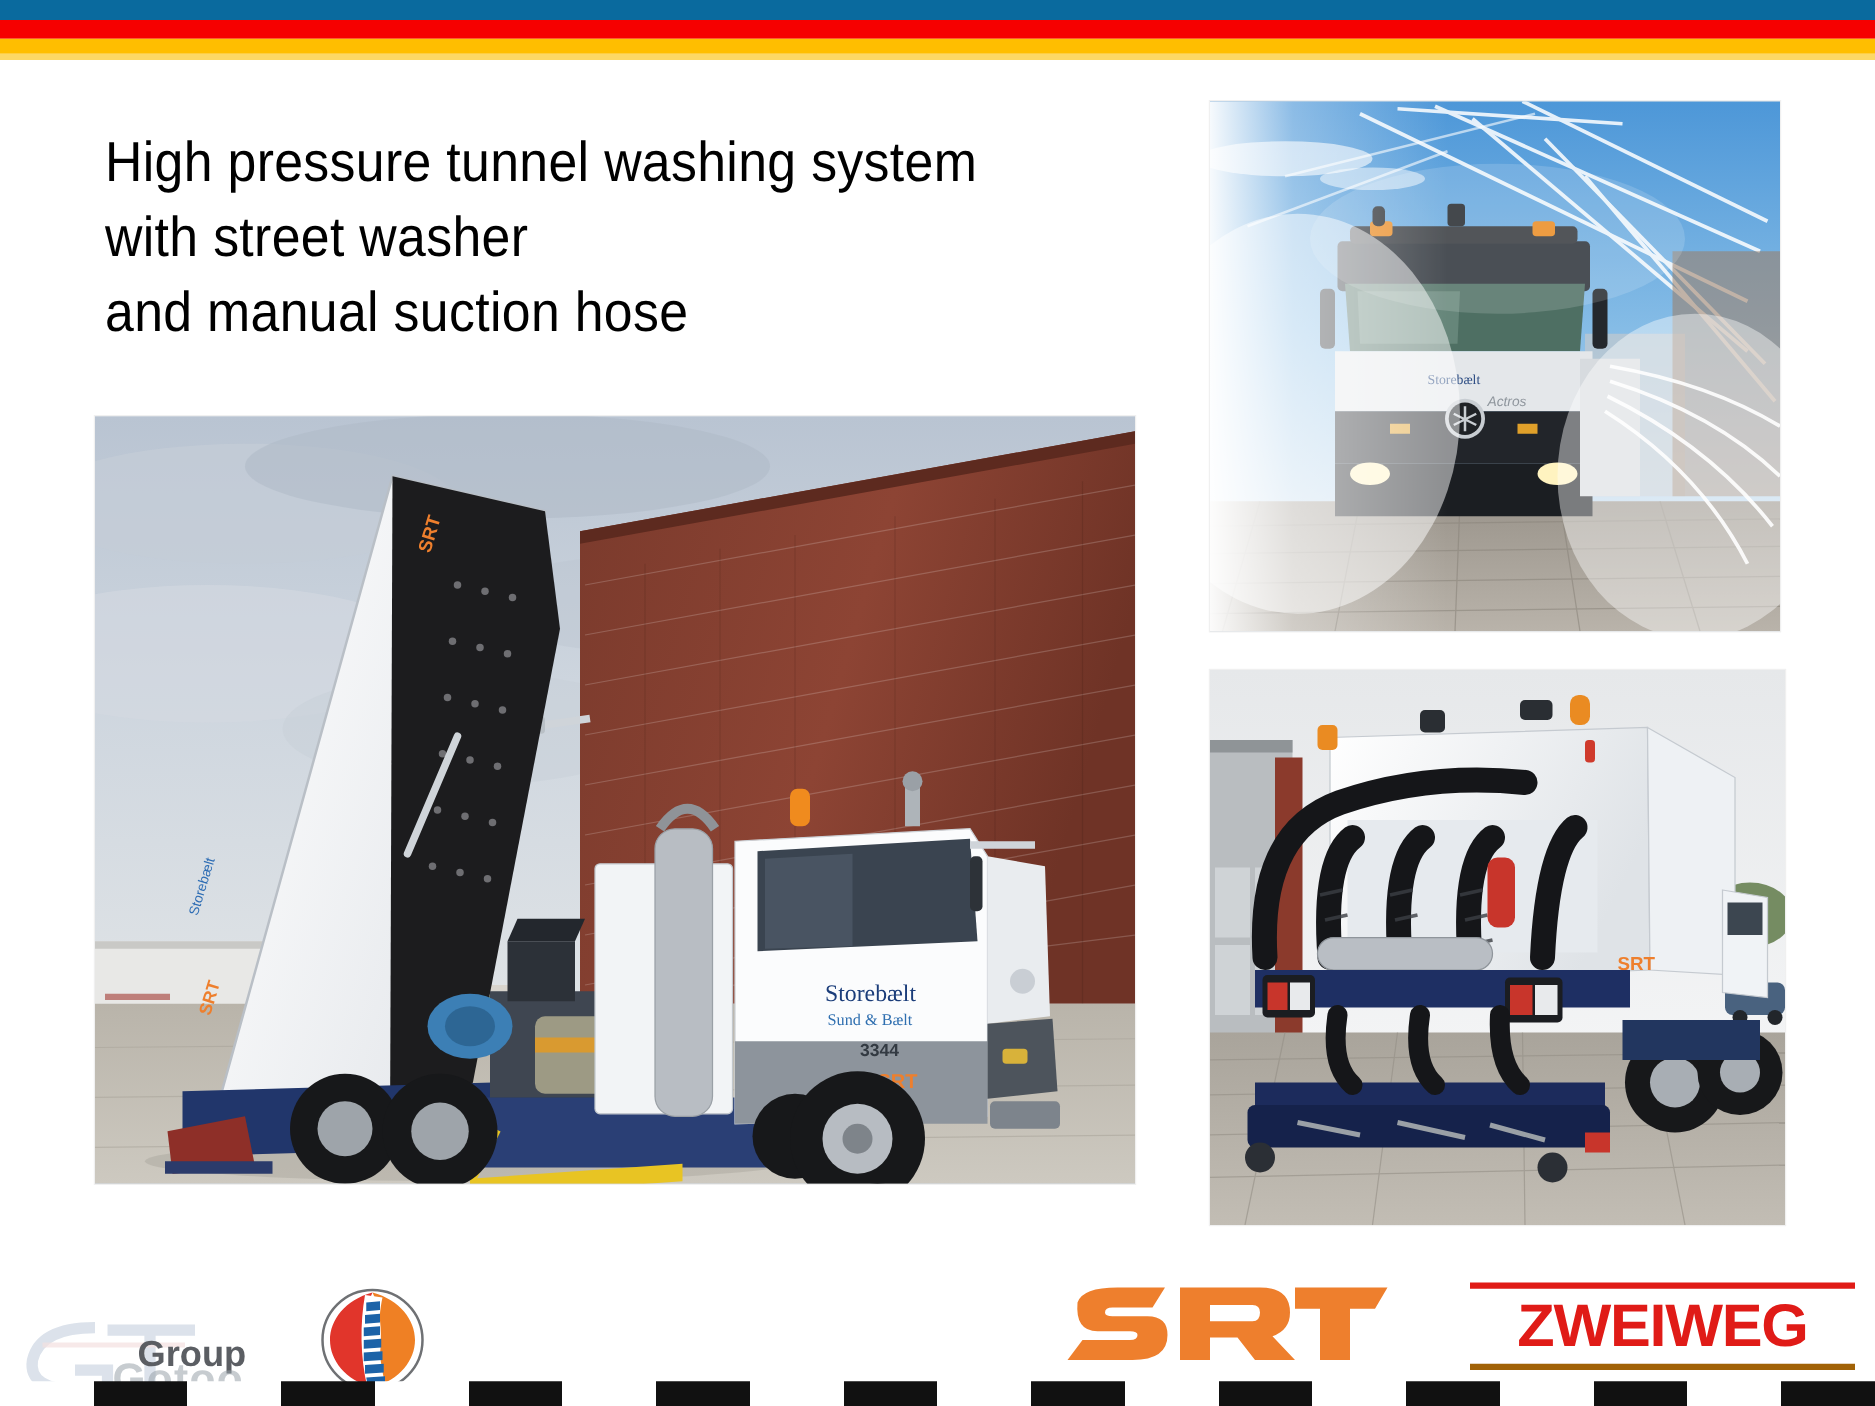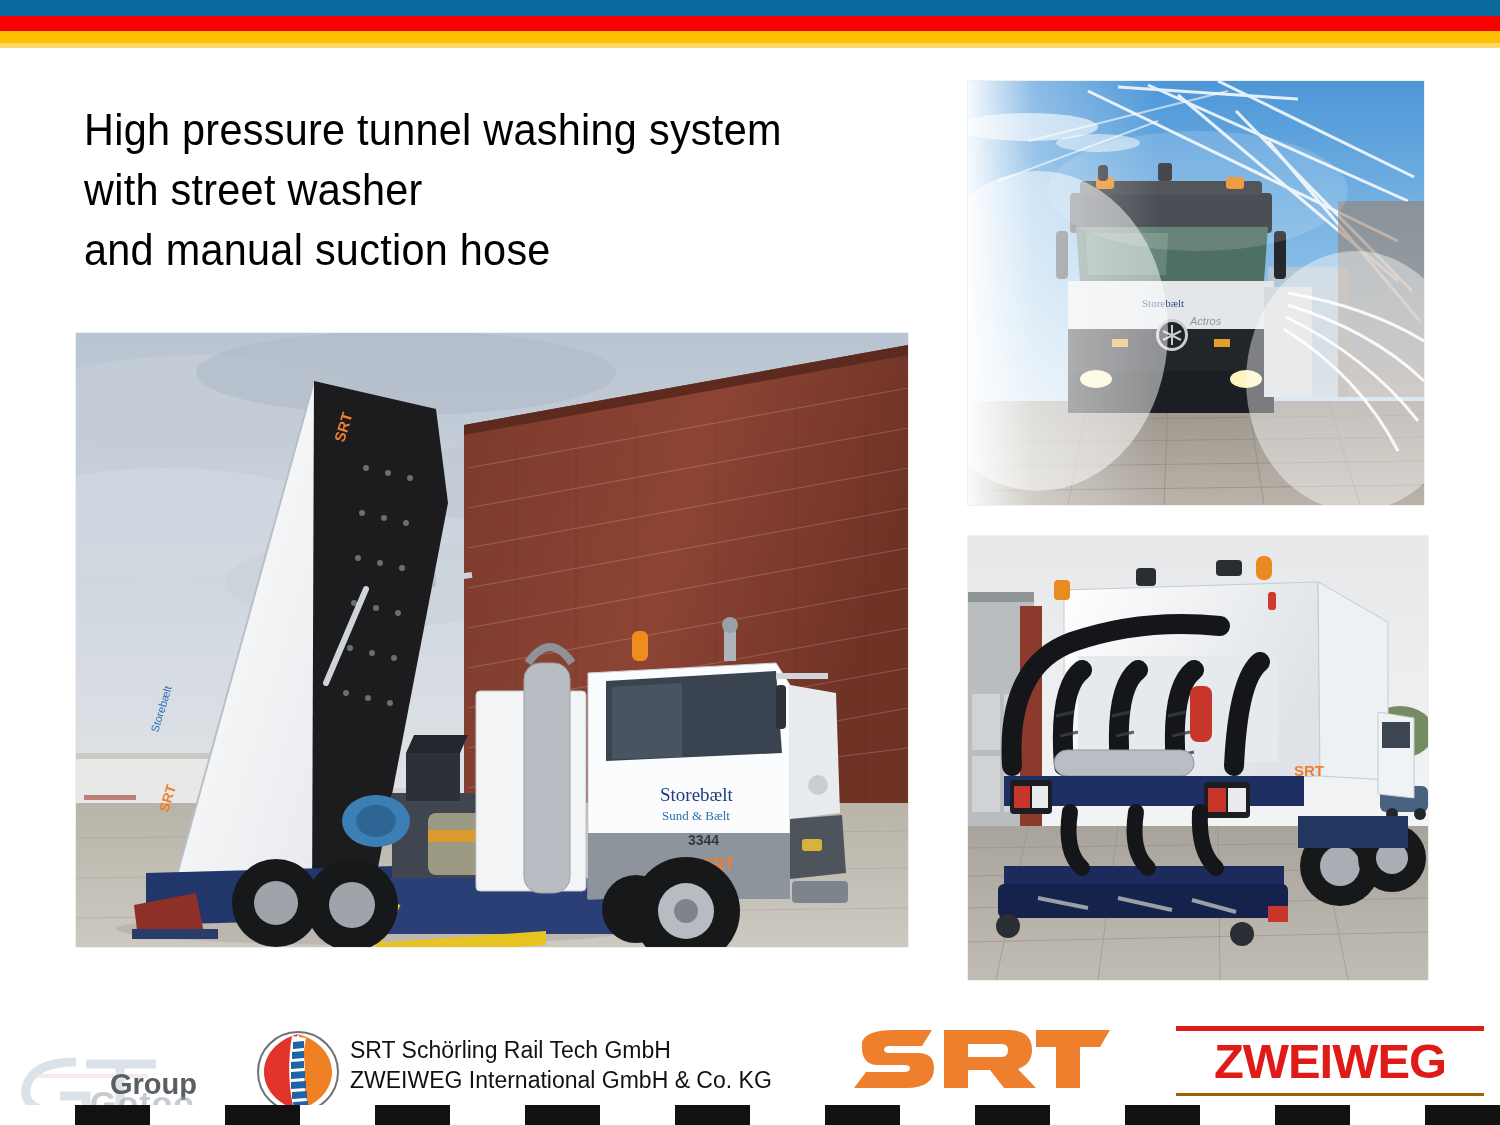"SRT Schörling Rail Tech GmbH" div.company-lines { html: <div>SRT Schörling Rail Tech GmbH ZWEIWEG International GmbH &amp; Co. KG</div> -> none }
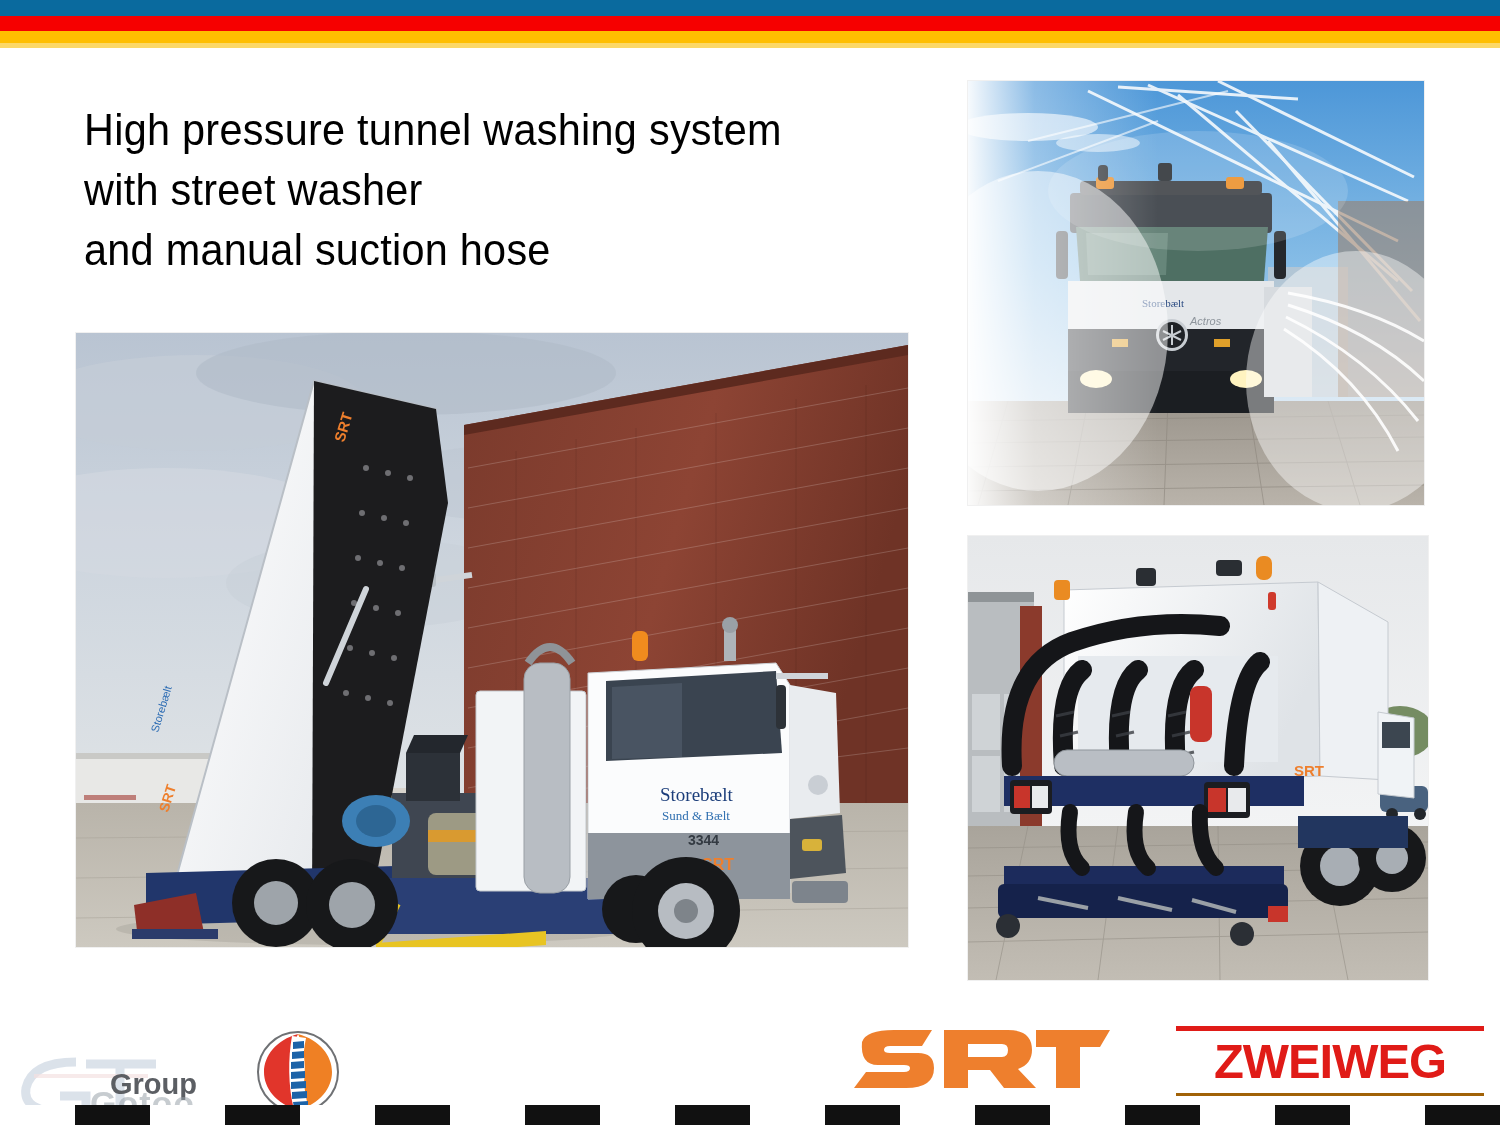"ZWEIWEG" .zweiweg { border-bottom: 3px solid #a16207 -> 5px solid #a16207 }
